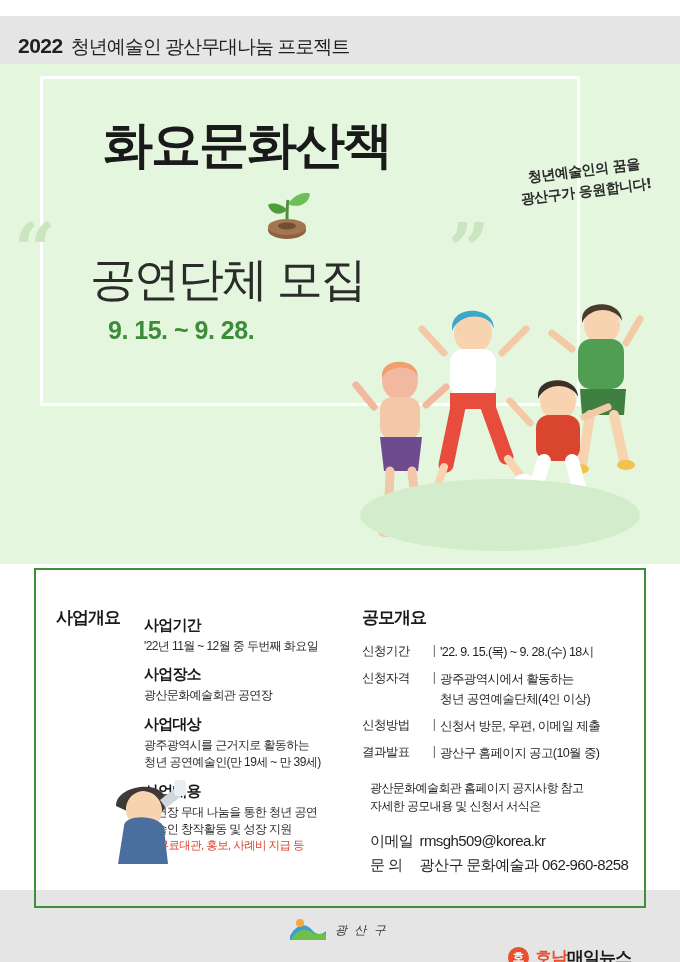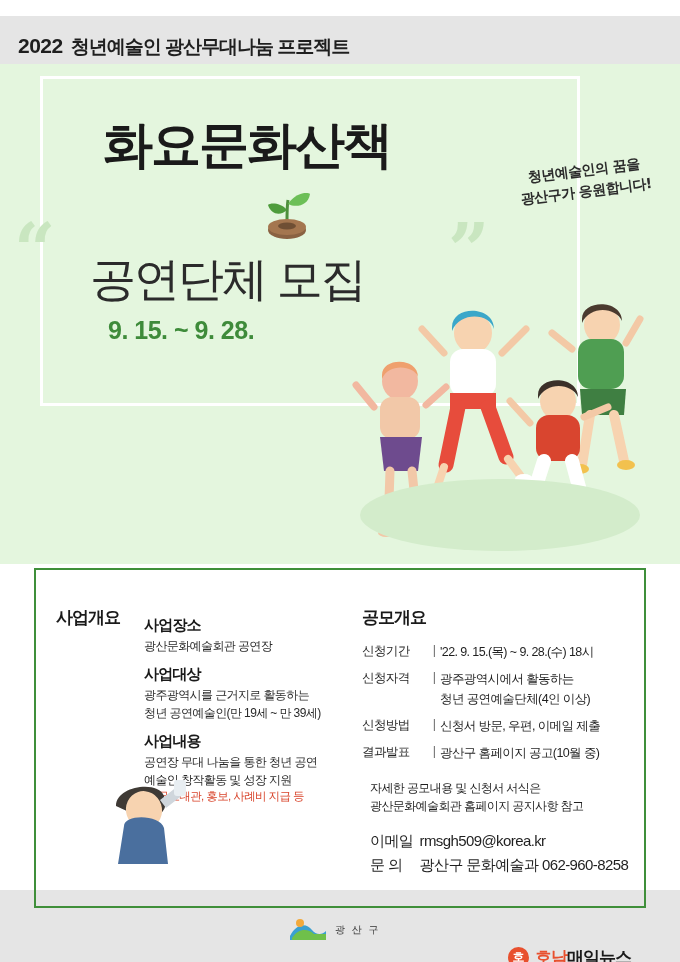"청년예술인 광산무대나눔 프로젝트" .top-title { font-weight: bold -> normal }
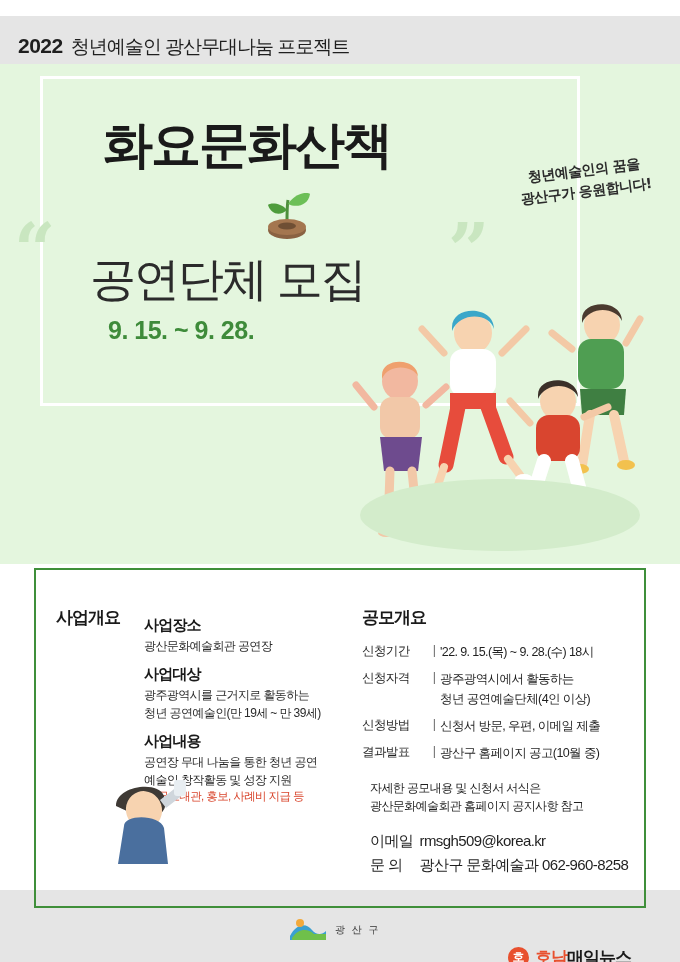"사업기간" div.sec { html: none -> <div> <div>사업기간</div> <div>'22년 11월 ~ 12월 중 두번째 화요일</div> </div> }
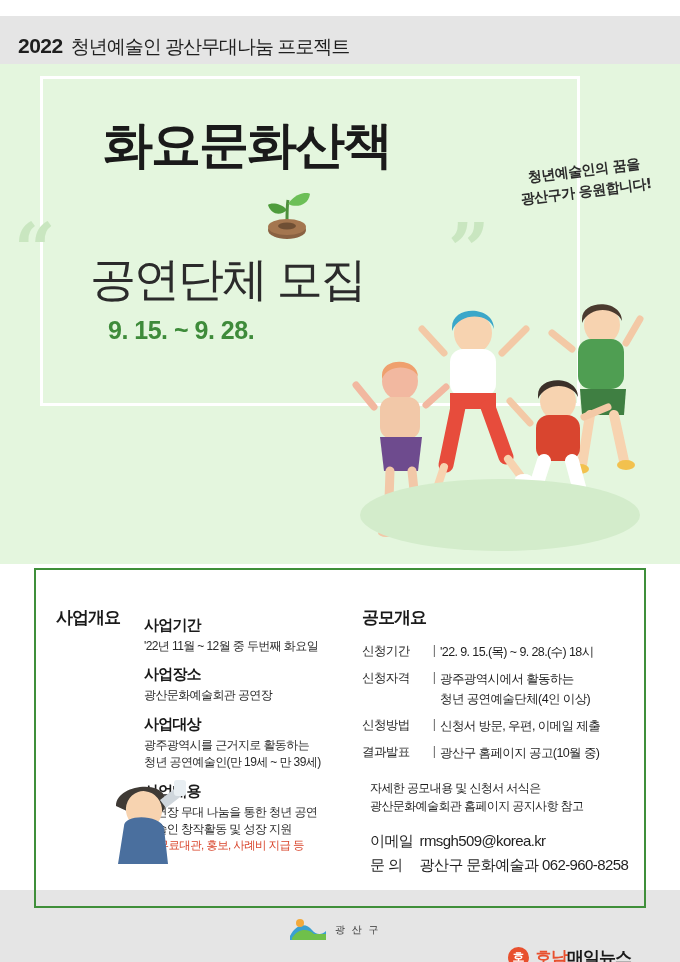"자세한 공모내용 및 신청서 서식은" div { order: before "광산문화예술회관 홈페이지 공지사항 참고" -> after "광산문화예술회관 홈페이지 공지사항 참고" }
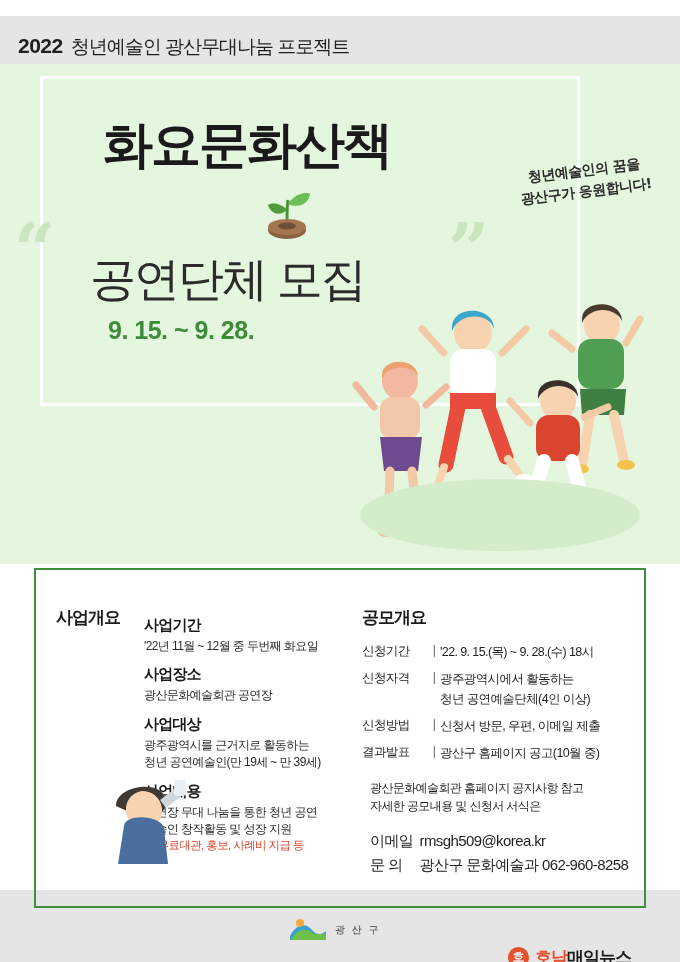"광 산 구" .gs-logo-text { font-size: 10px -> 12px; font-style: none -> italic }
